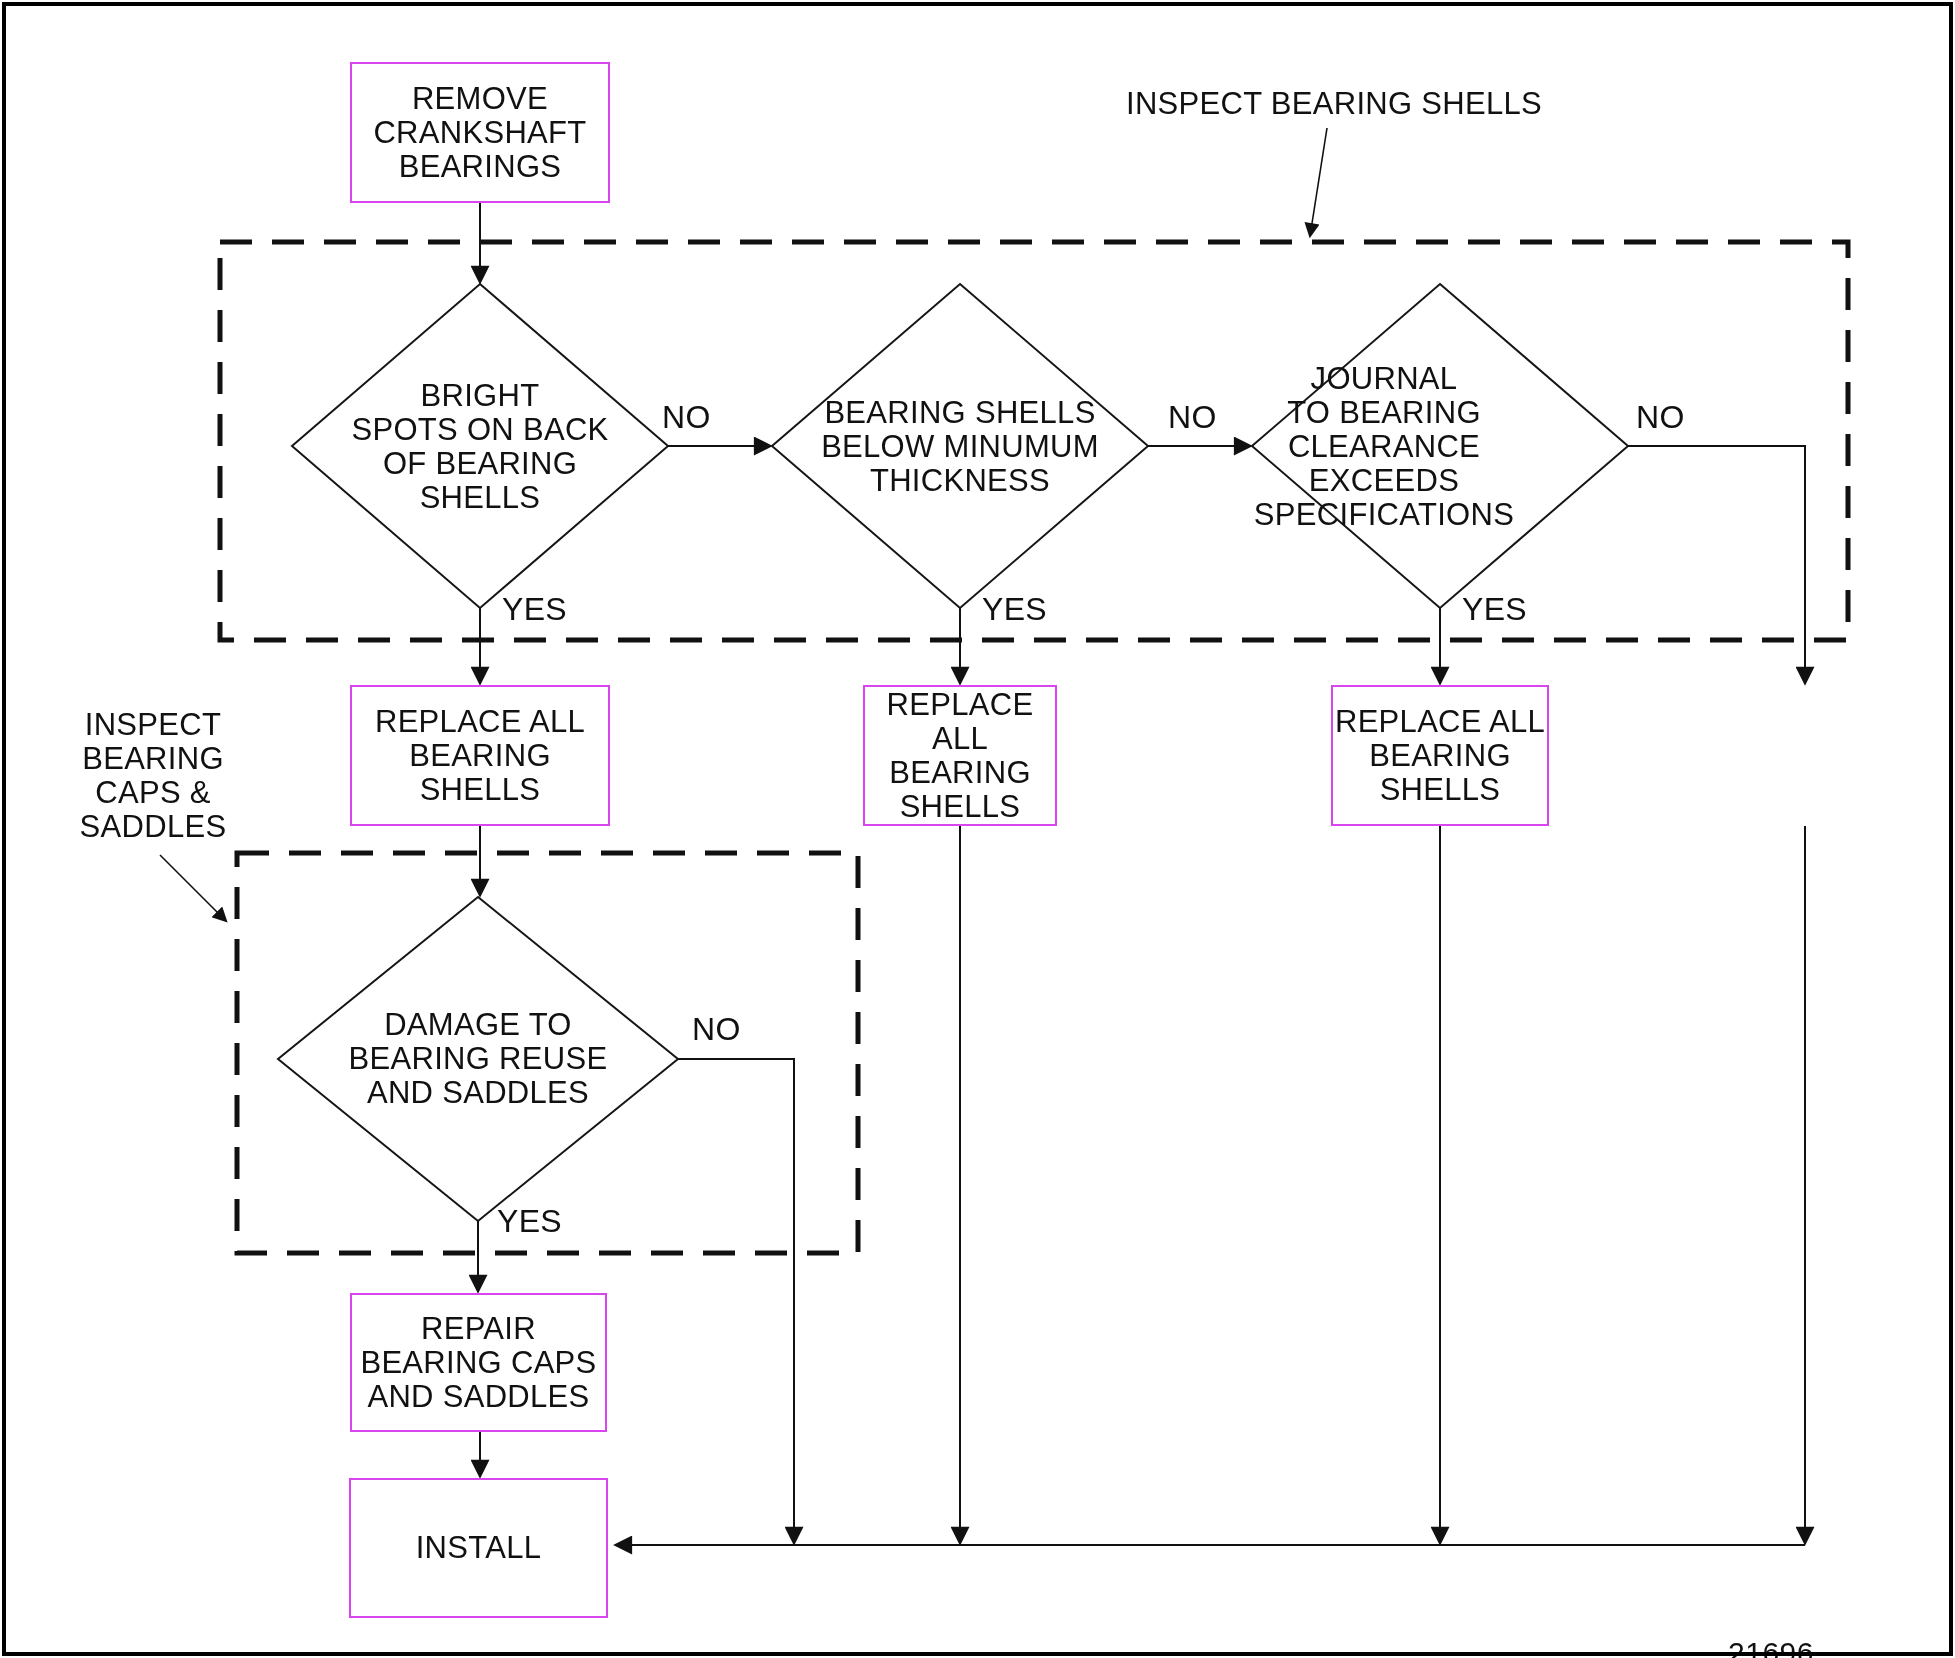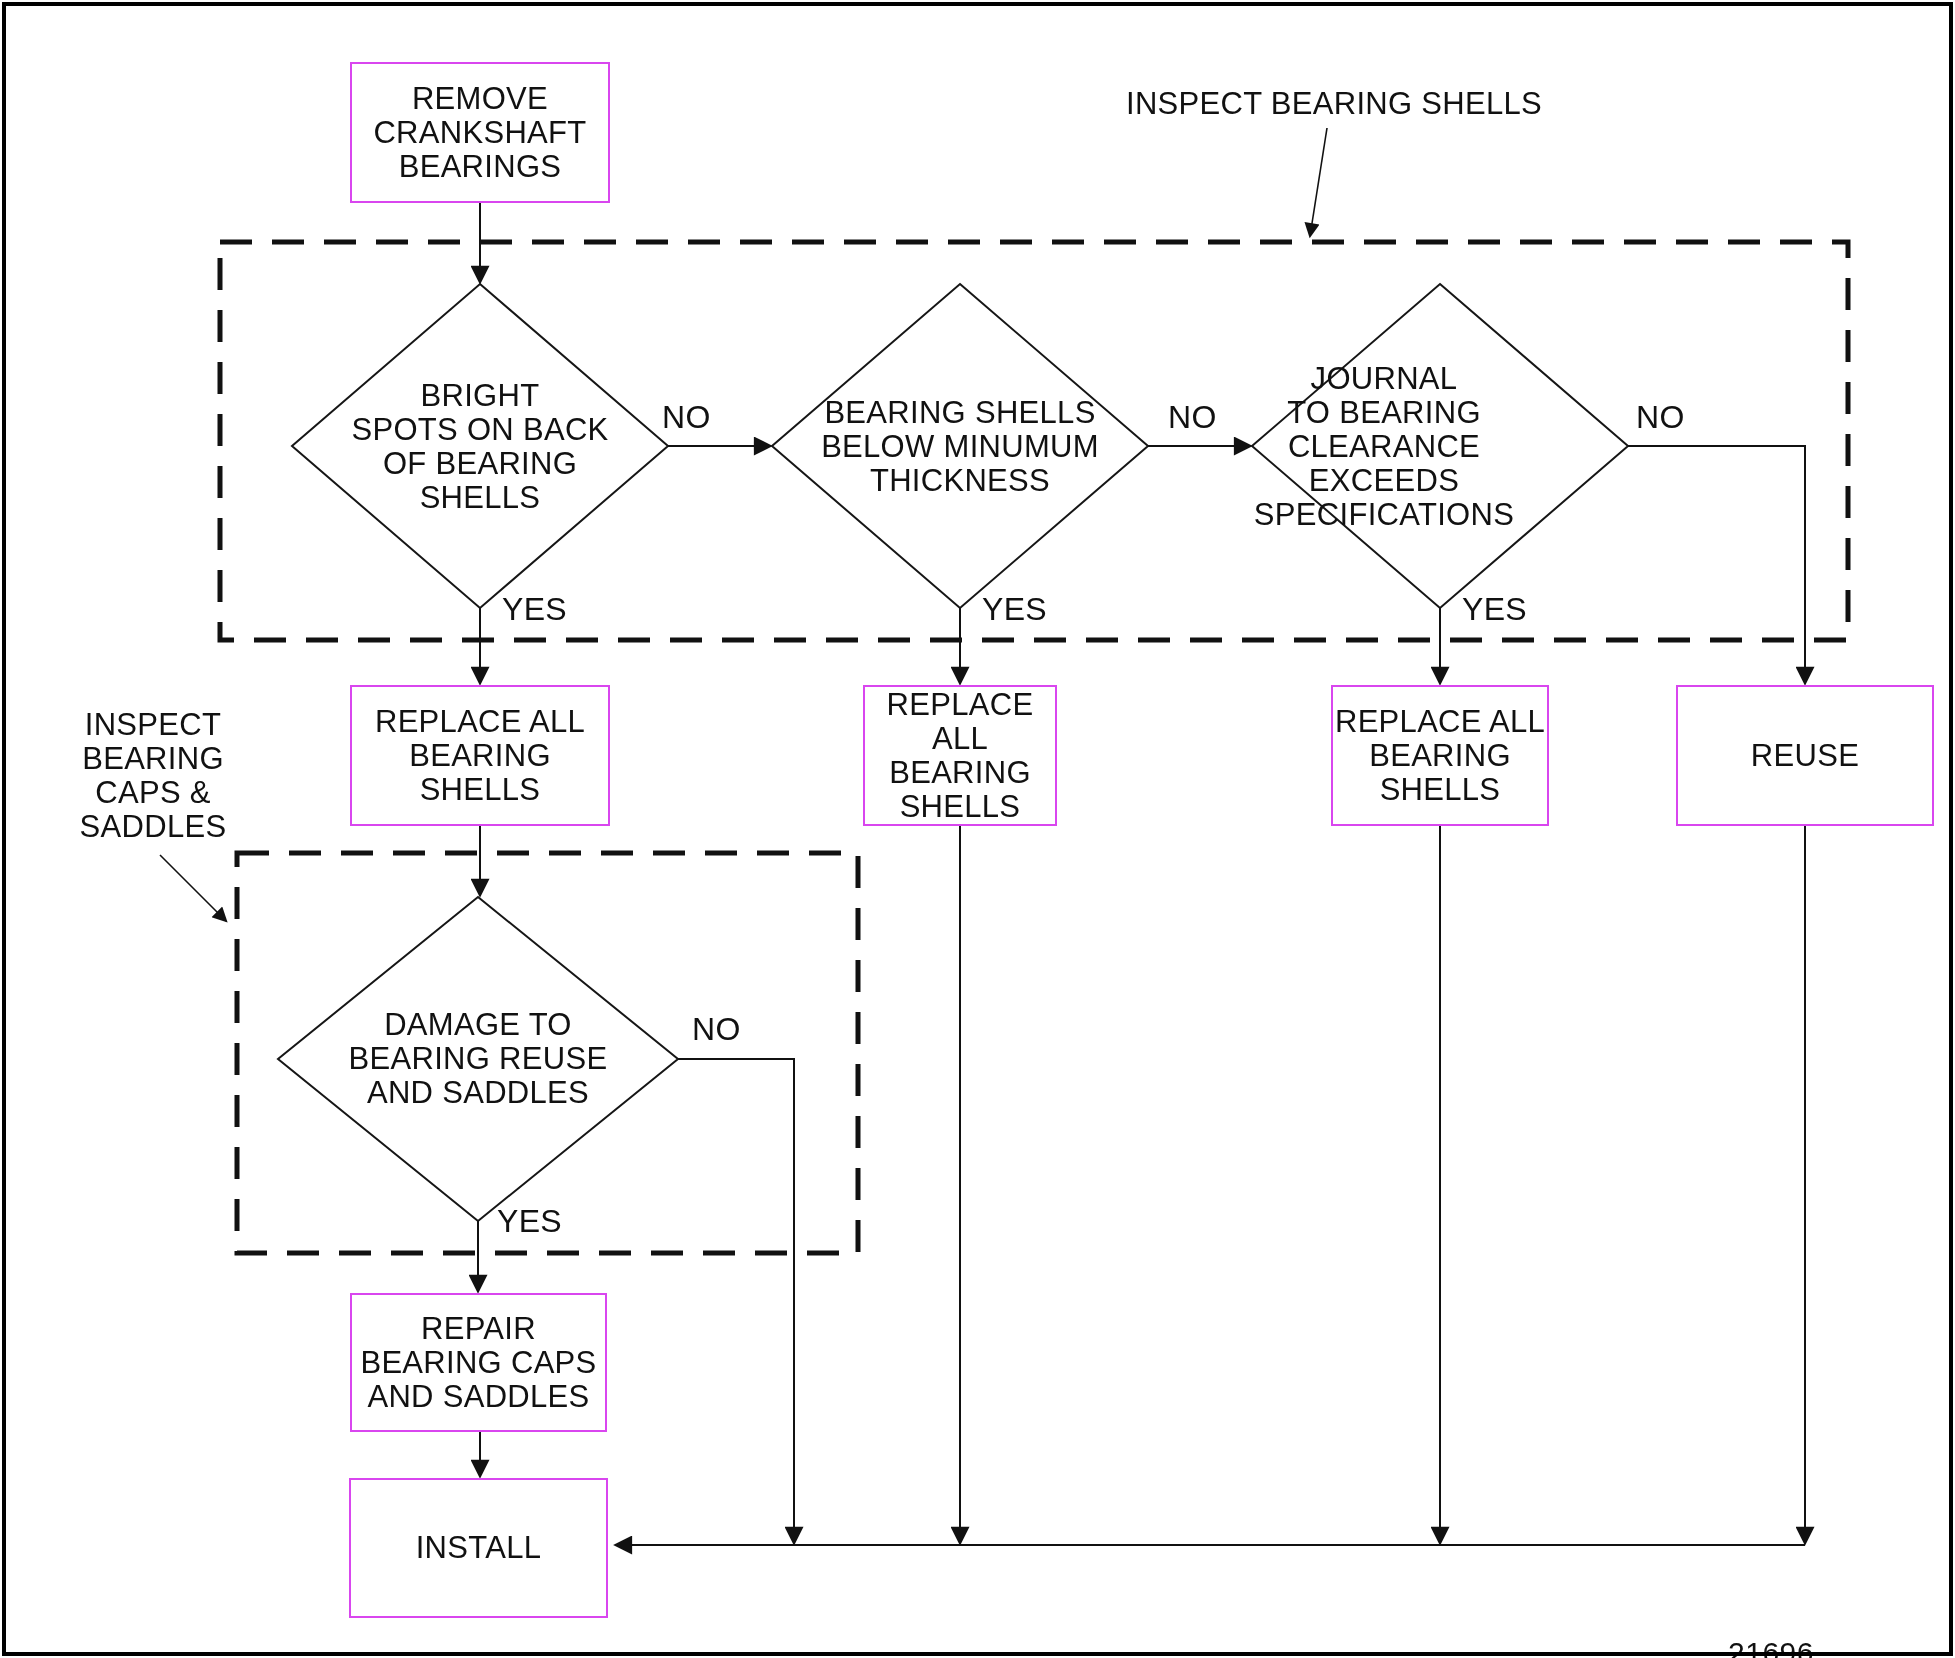"REUSE" div.box { html: <div>REUSE</div> -> none }
